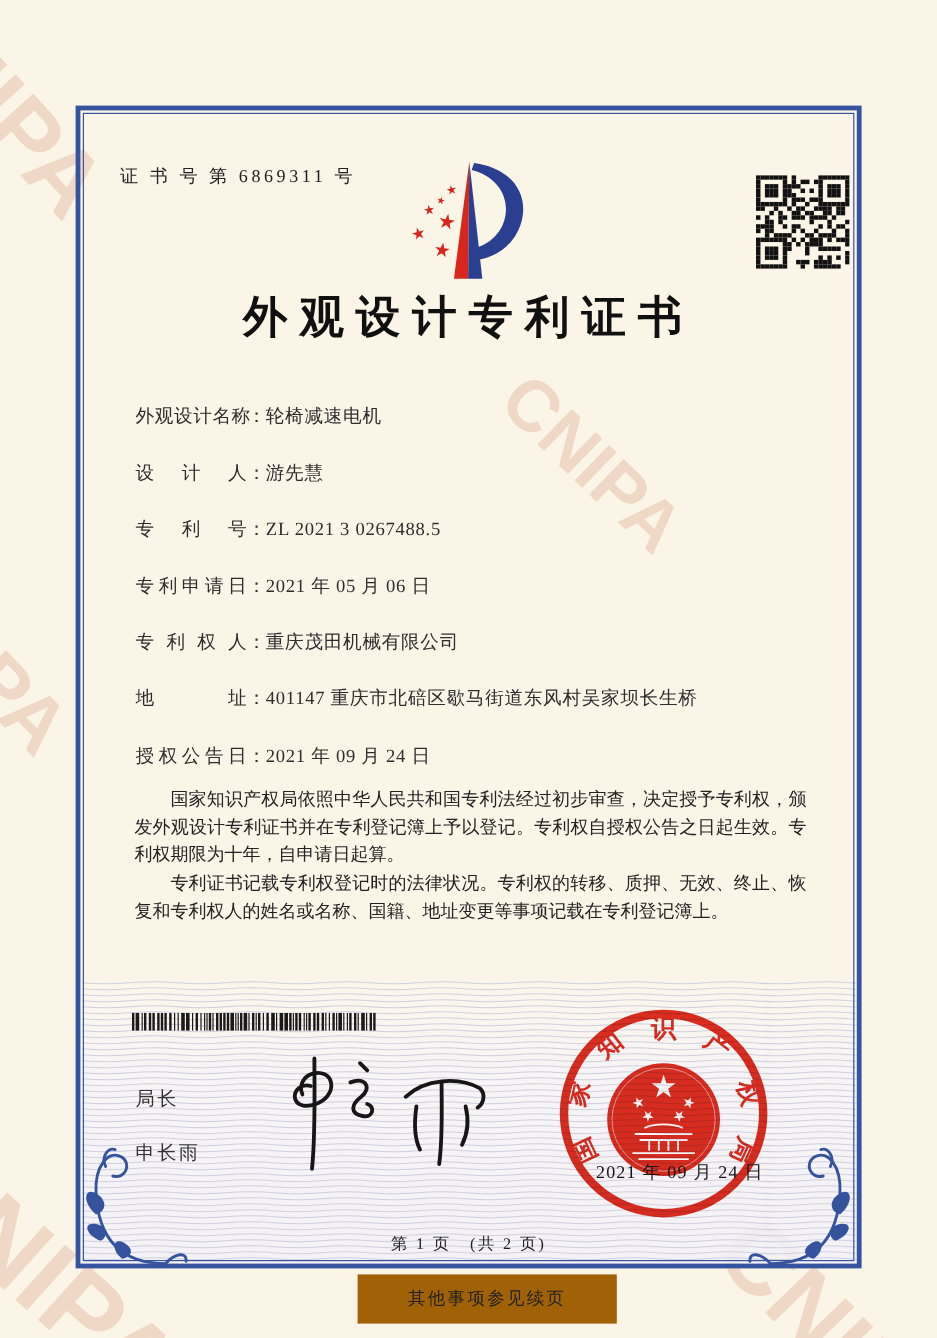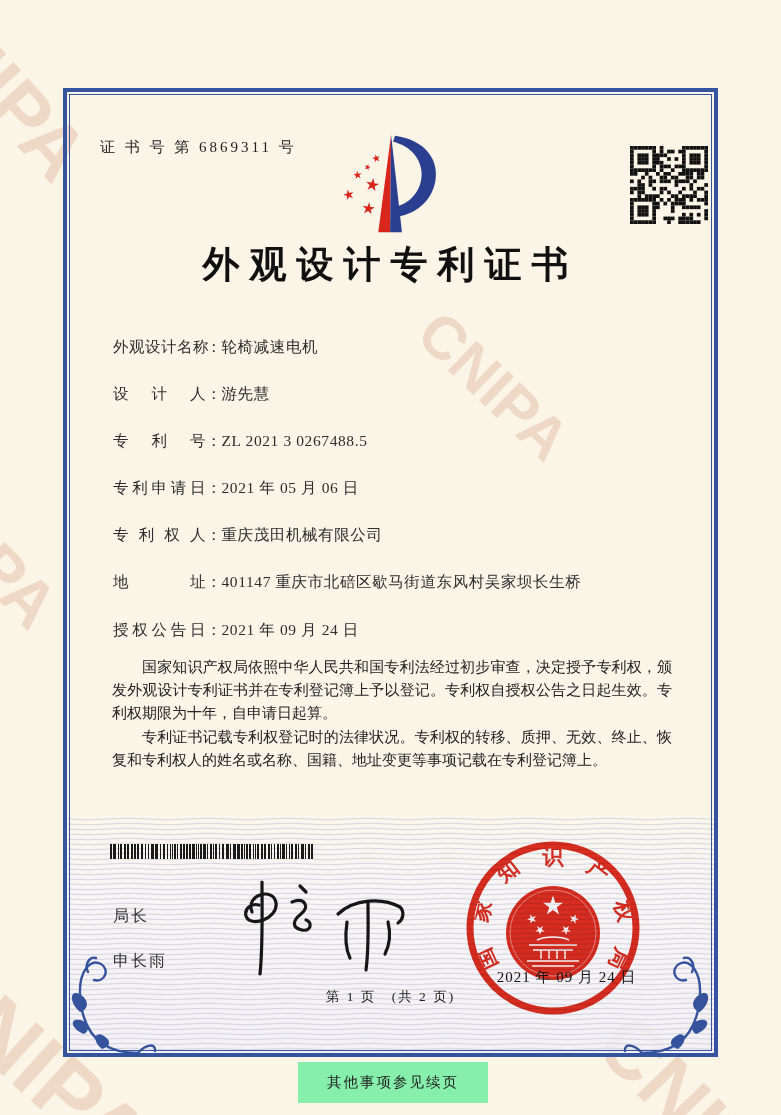"第 1 页 (共 2" .pageinfo { top: 988px -> 1028px }
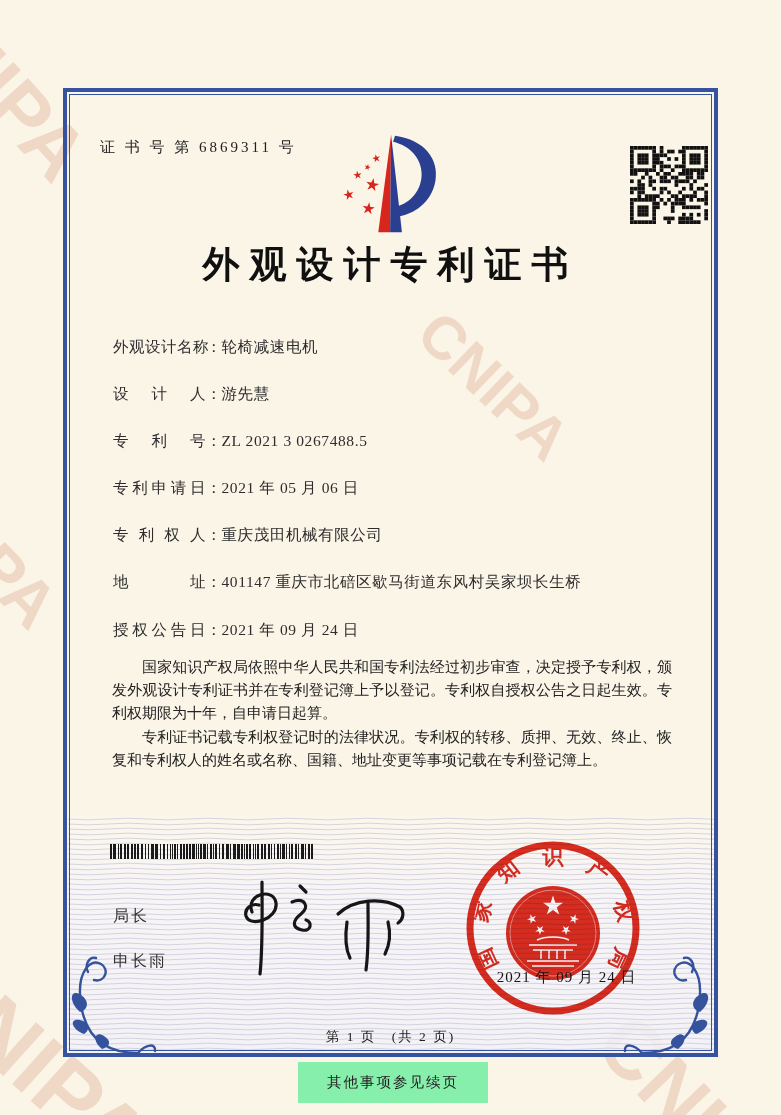"其他事项参见续页" .contbox { background: #86efac -> #a16207; width: 190px -> 216px }
